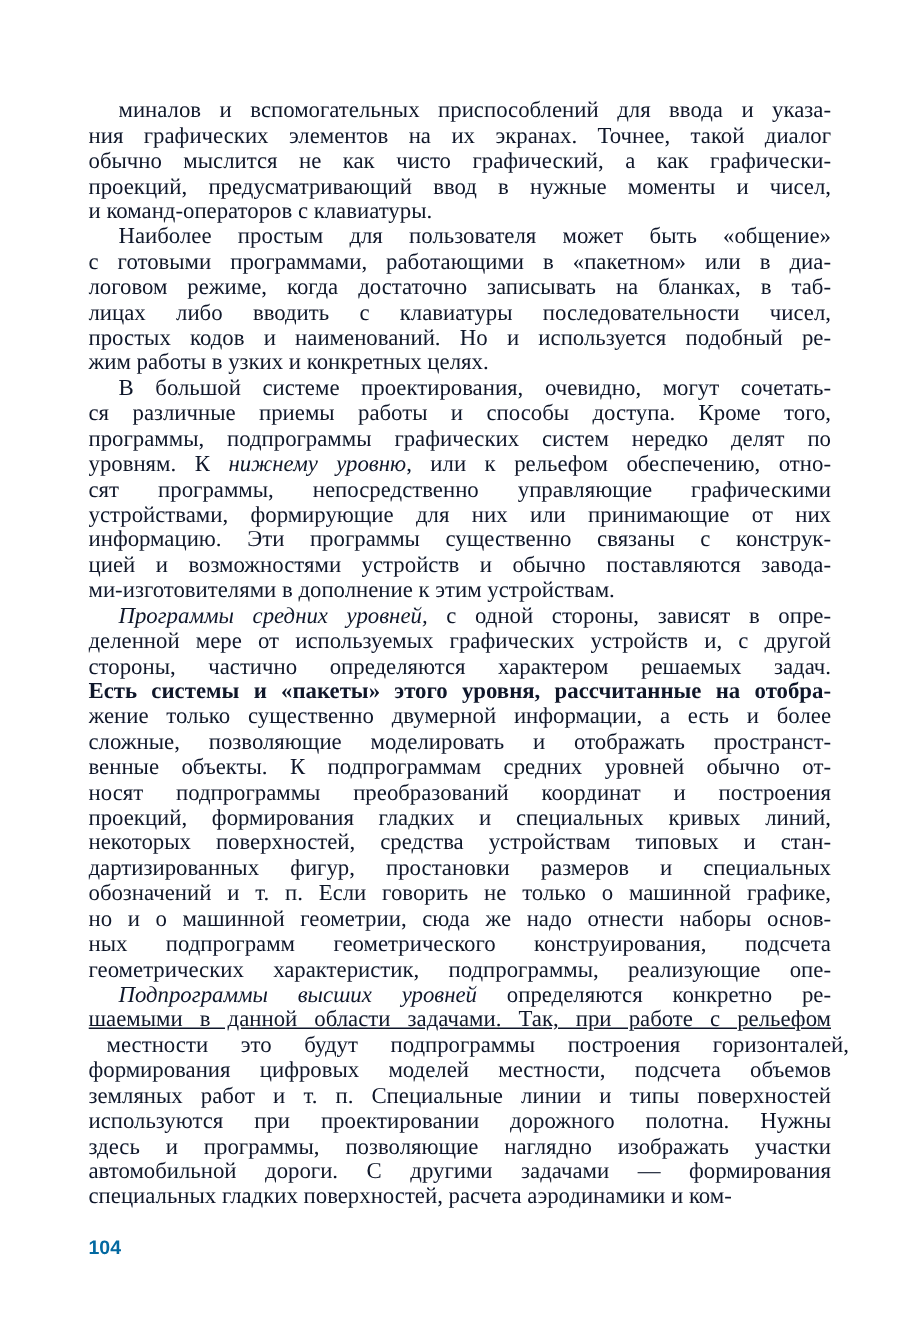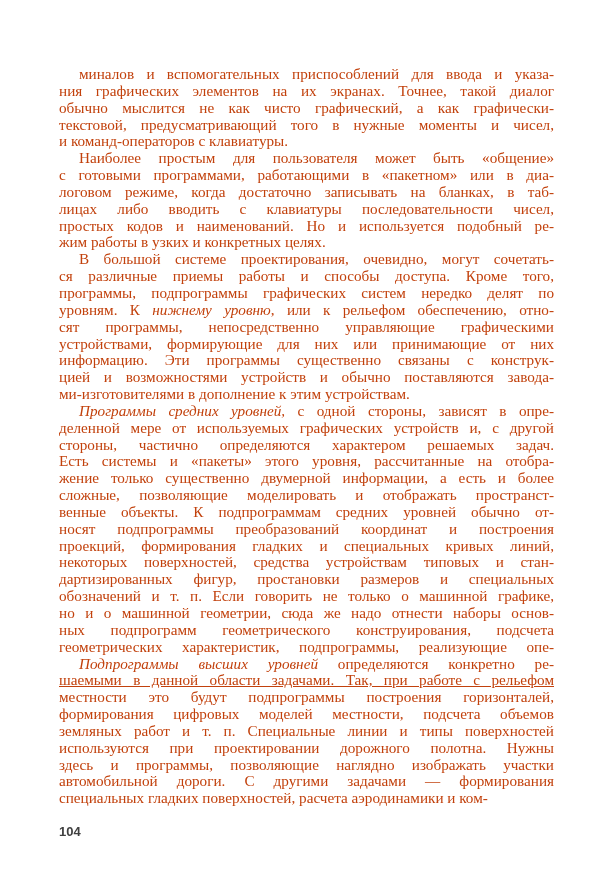"миналов и вспомогательных приспособлений" .page { color: #c2410c -> #0f172a }
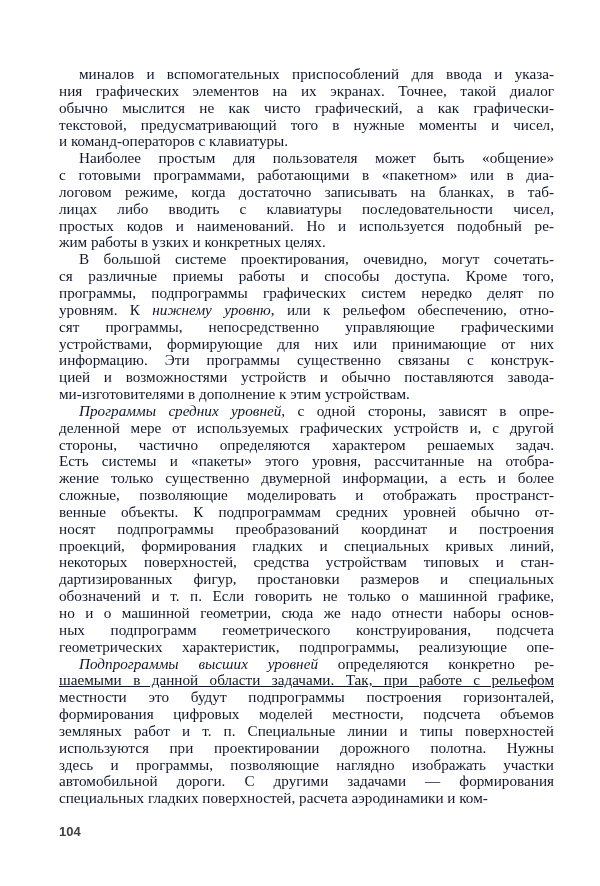"текстовой, предусматривающий того в" span.line { text: текстовой, предусматривающий того -> проекций, предусматривающий ввод }
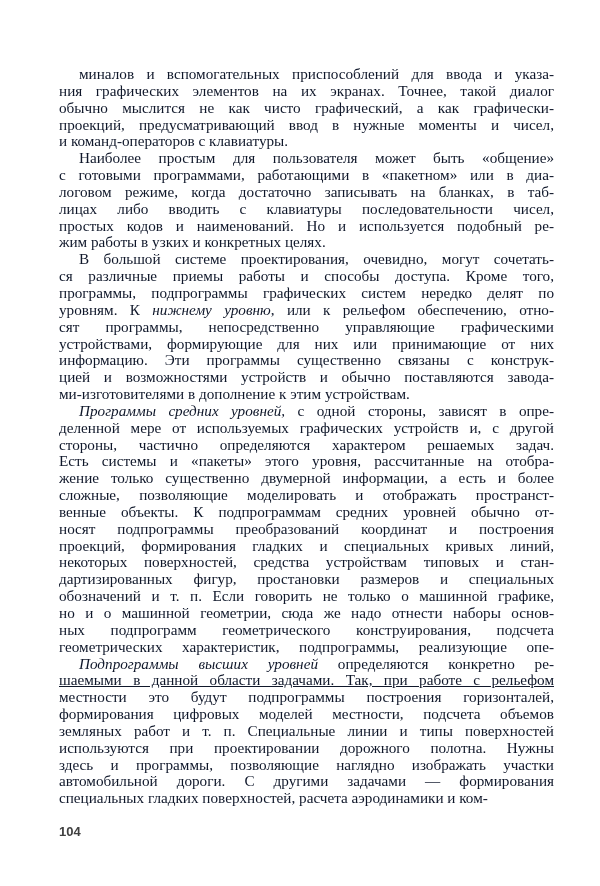"Есть системы и «пакеты» этого" span.line { font-weight: none -> bold }
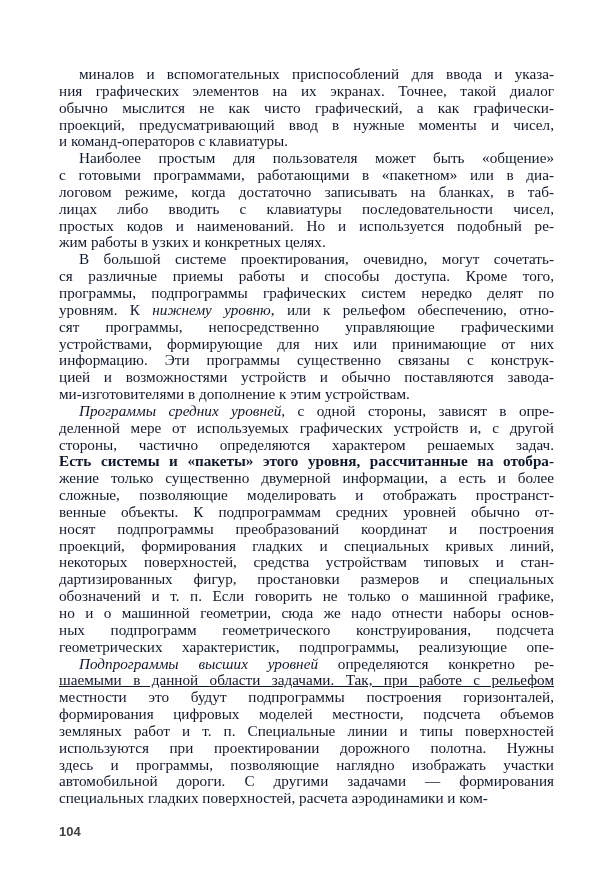"местности это будут подпрограммы" span.line { margin-left: none -> 12px }
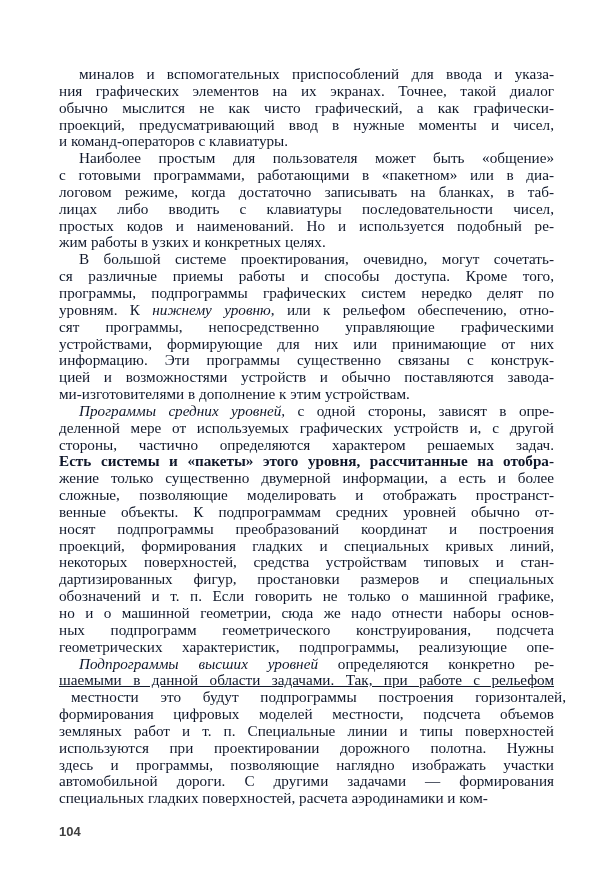"104" .page-number { color: #404040 -> #0369a1 }
